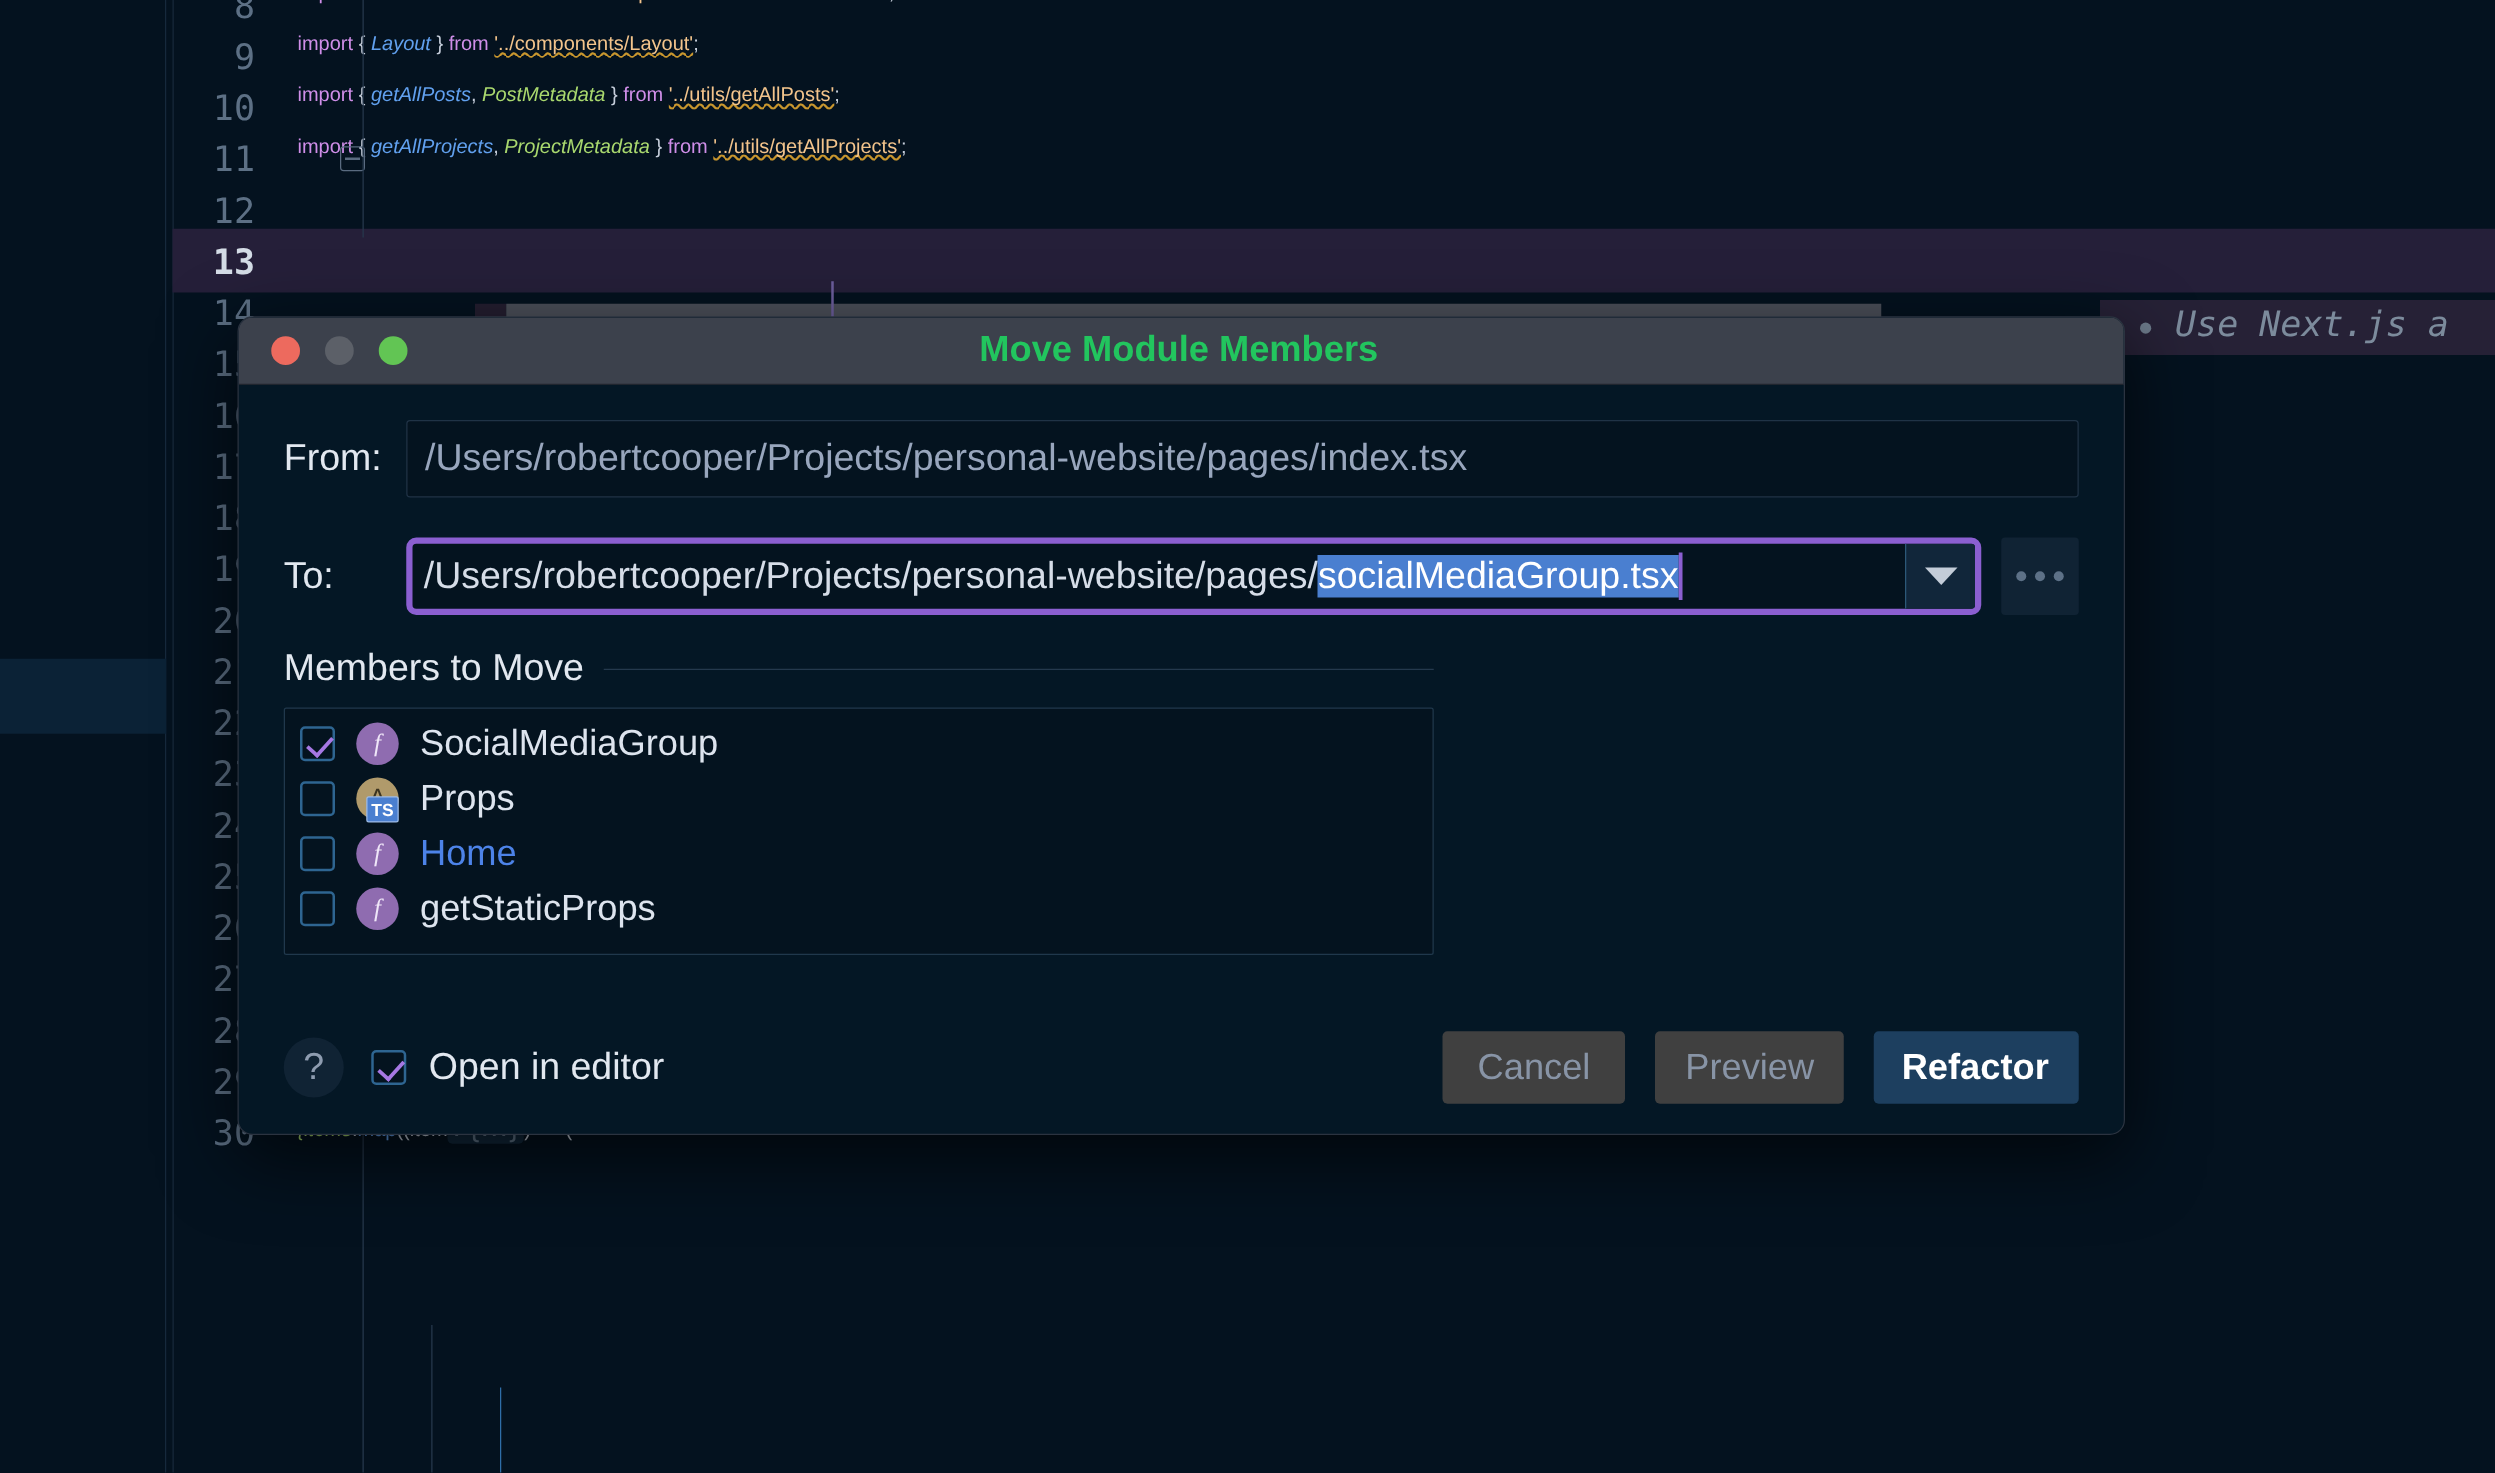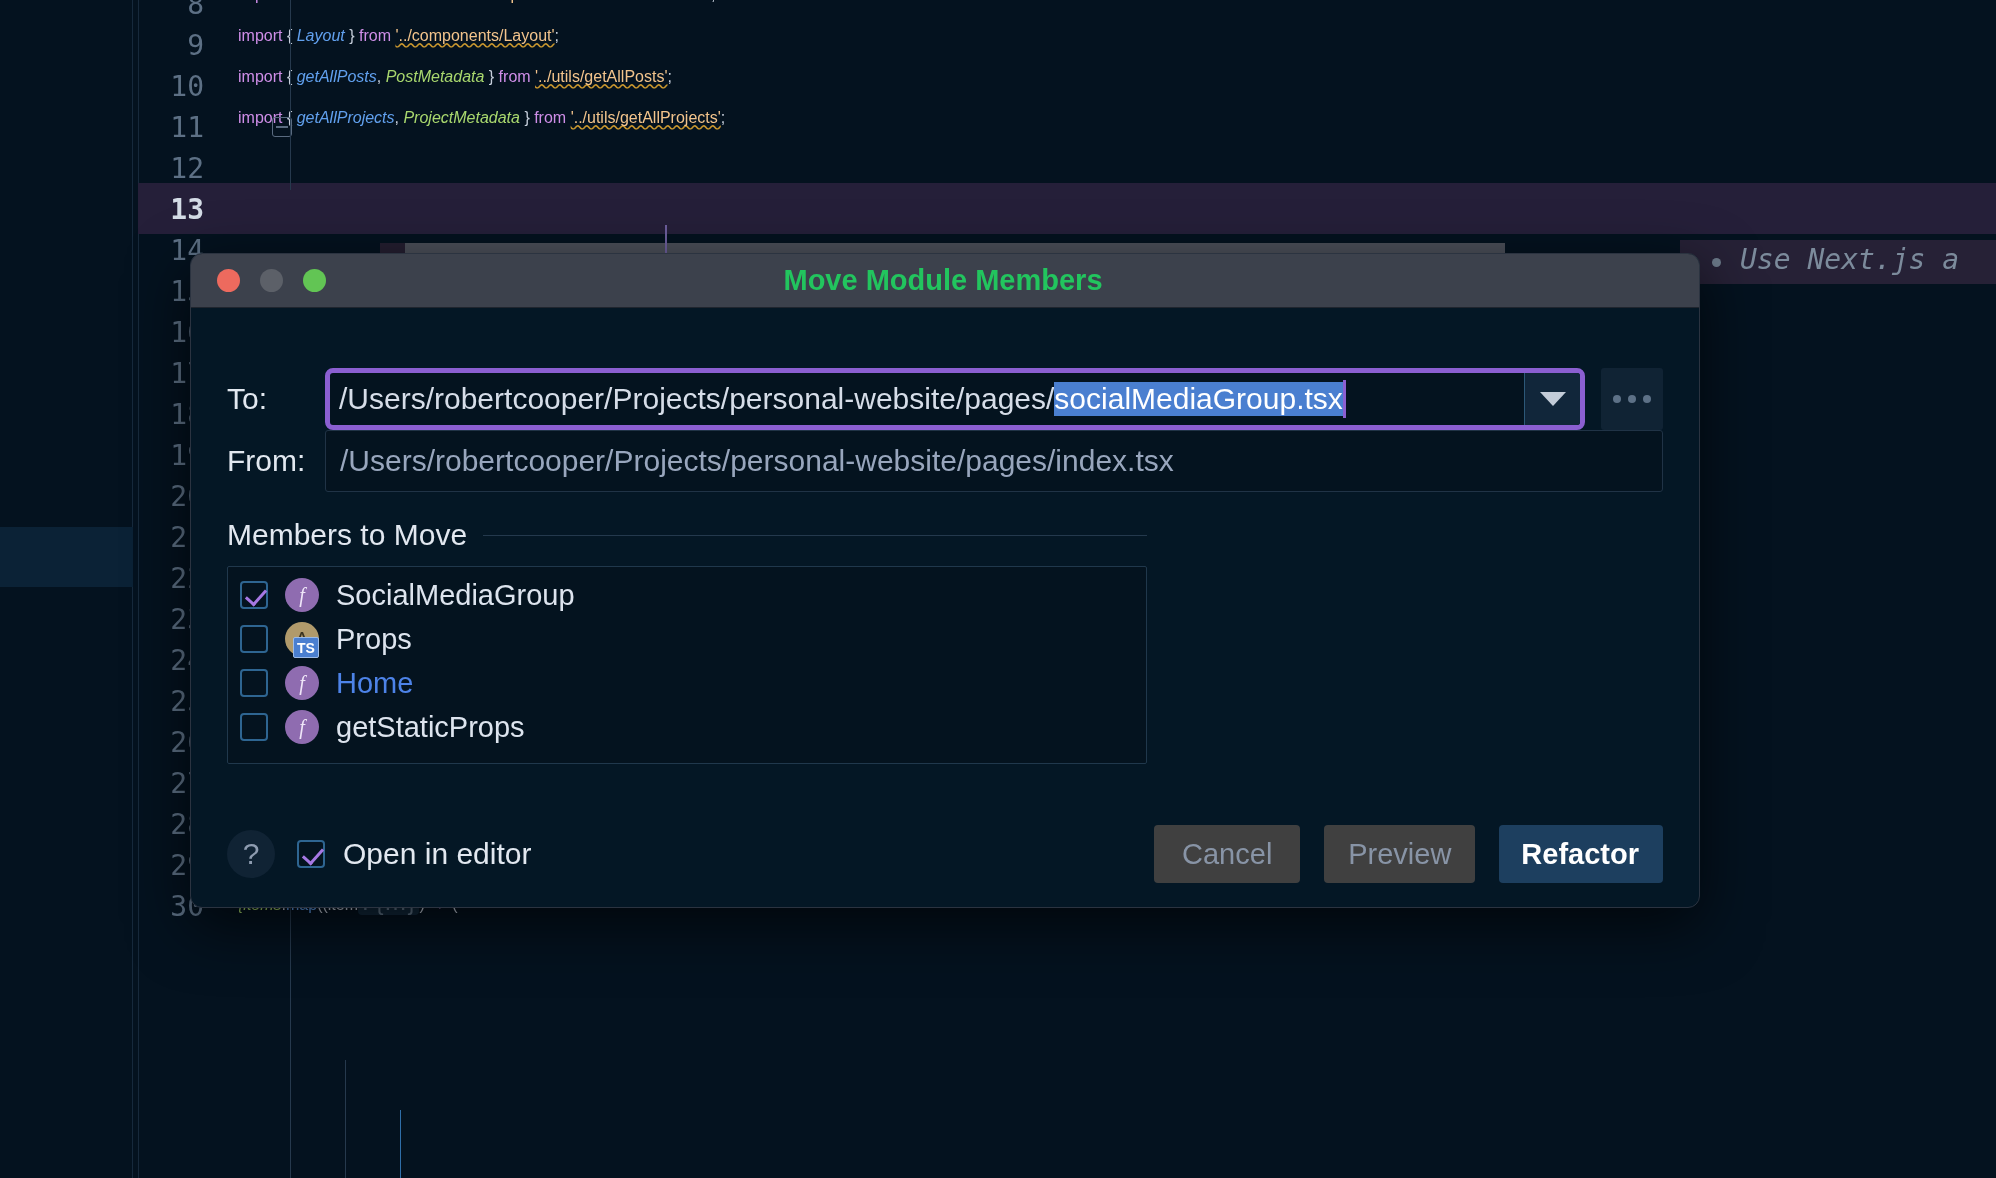"To:" div.row { order: before "From:" -> after "From:" }
